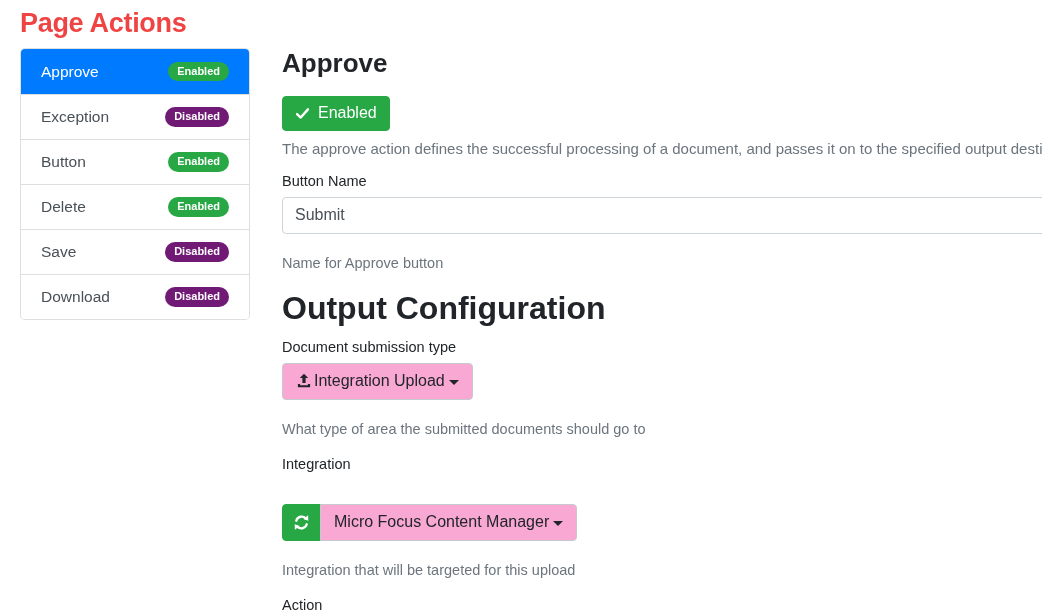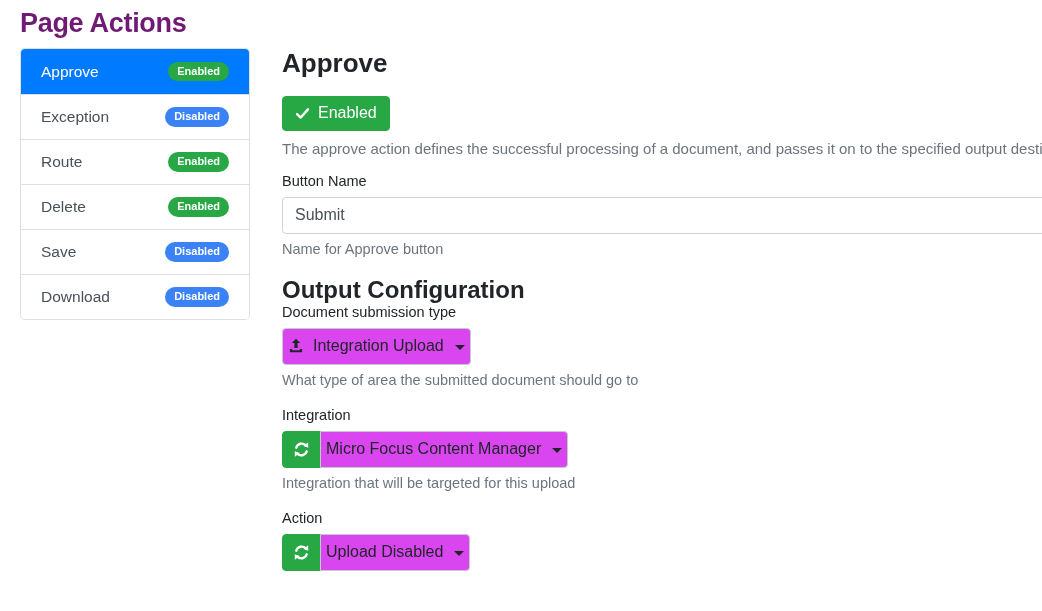"Page Actions" .page-title { color: #701a75 -> #ef4444 }
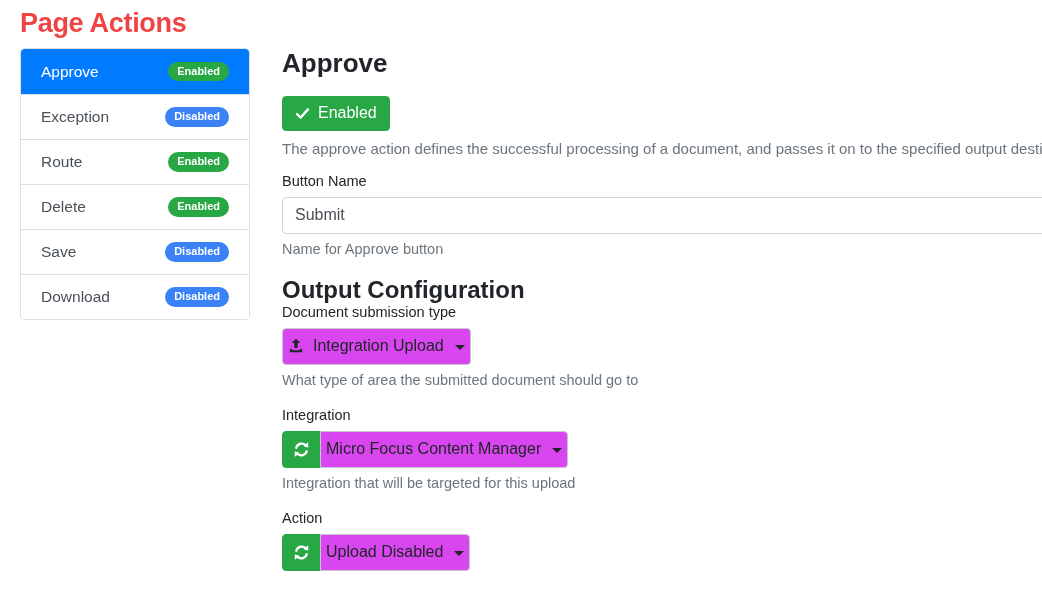"Disabled" .badge-danger { background: #3b82f6 -> #701a75 }
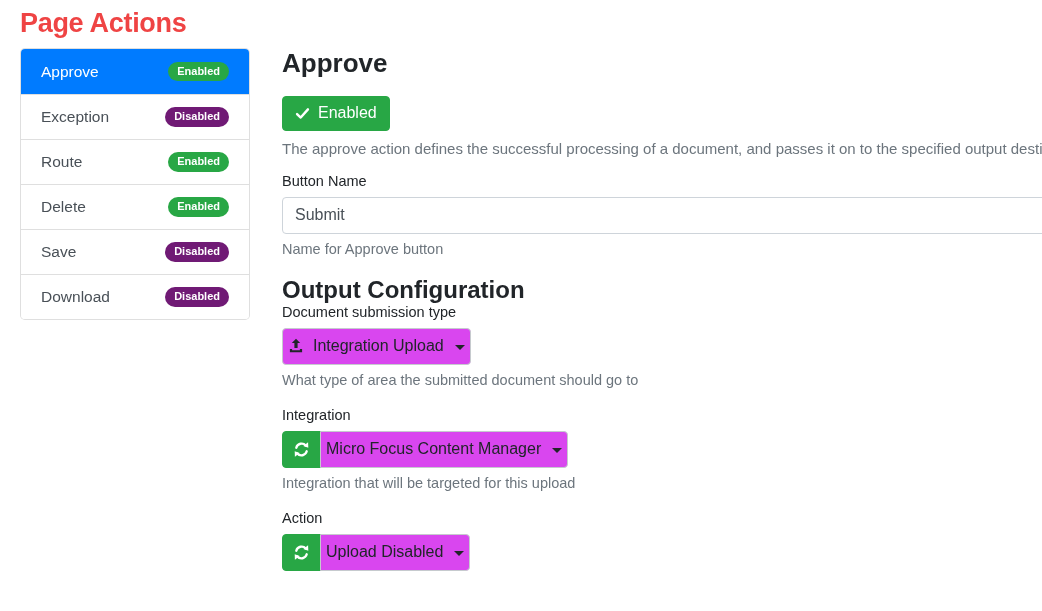"Route" span { text: Route -> Button }
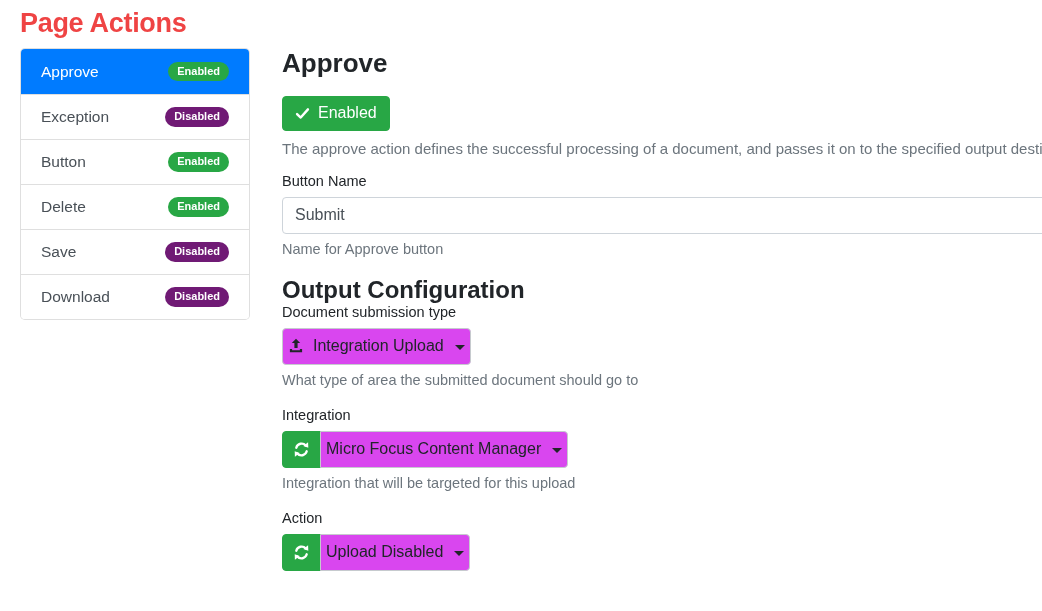"Name for Approve button" .form-text { margin: 7px 0 19px -> 21px 0 19px }
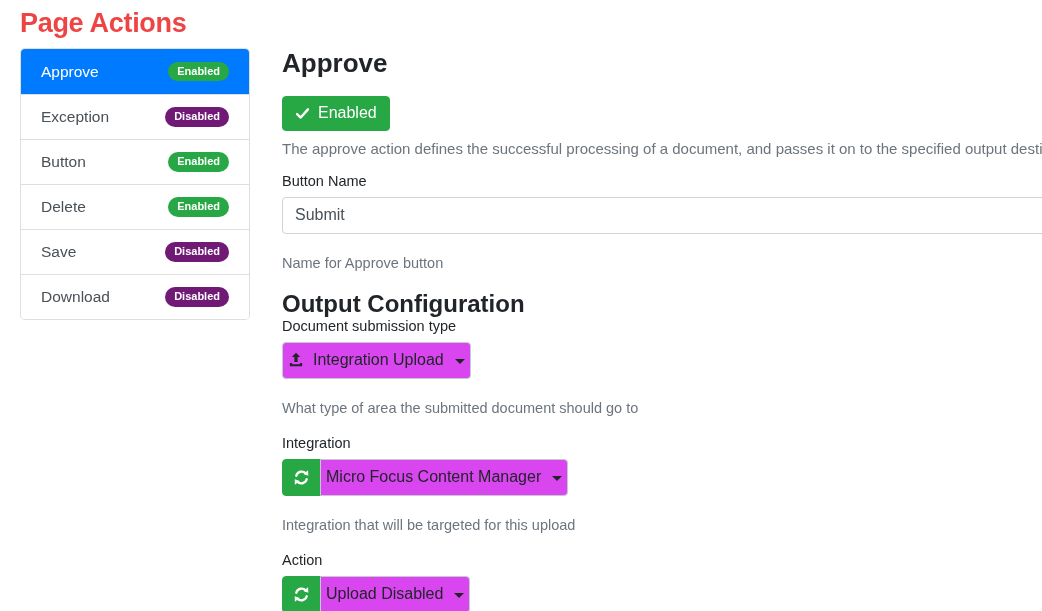"Output Configuration" .subsection-heading { font-size: 24px -> 32px; margin: 4px 0 0 -> 4px 0 12px }
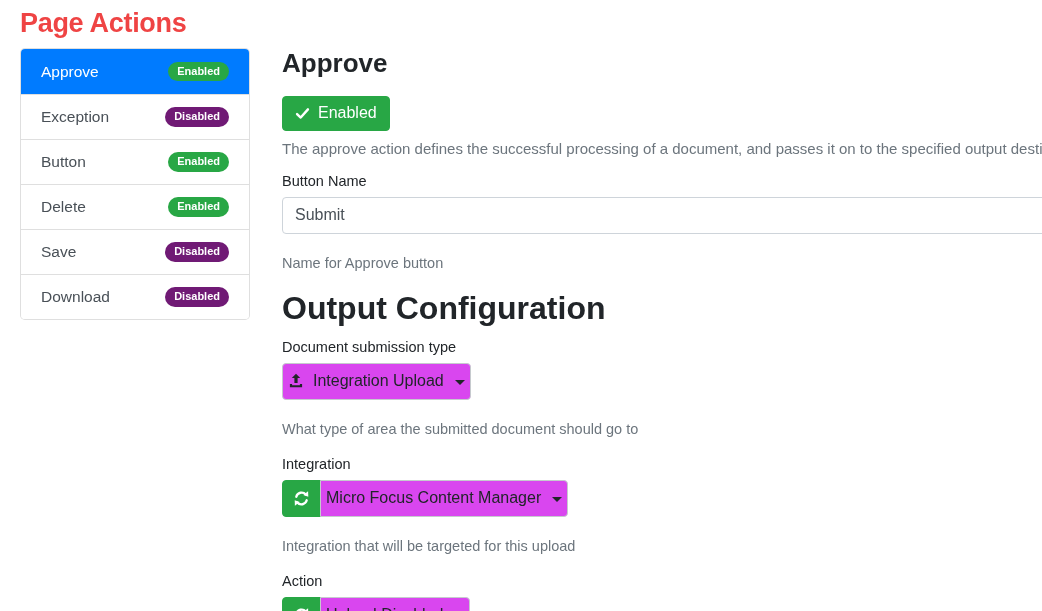"Integration Upload" .dropdown-btn { background: #d946ef -> #f9a8d4; gap: 9px -> 2px; padding: 0 5px -> 0 13px }
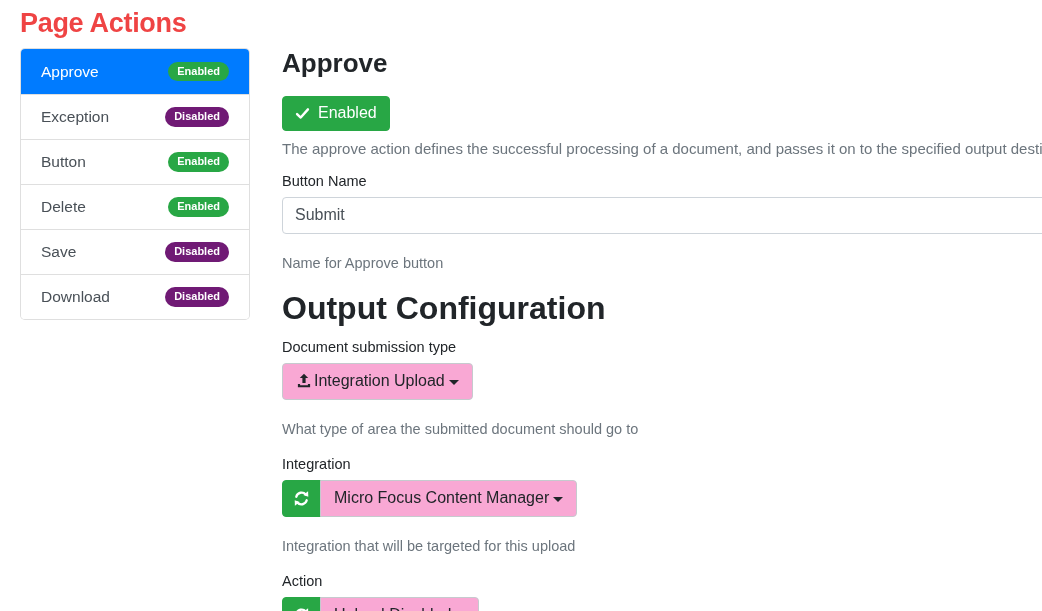"What type of area the" div.form-text { text: document -> documents }
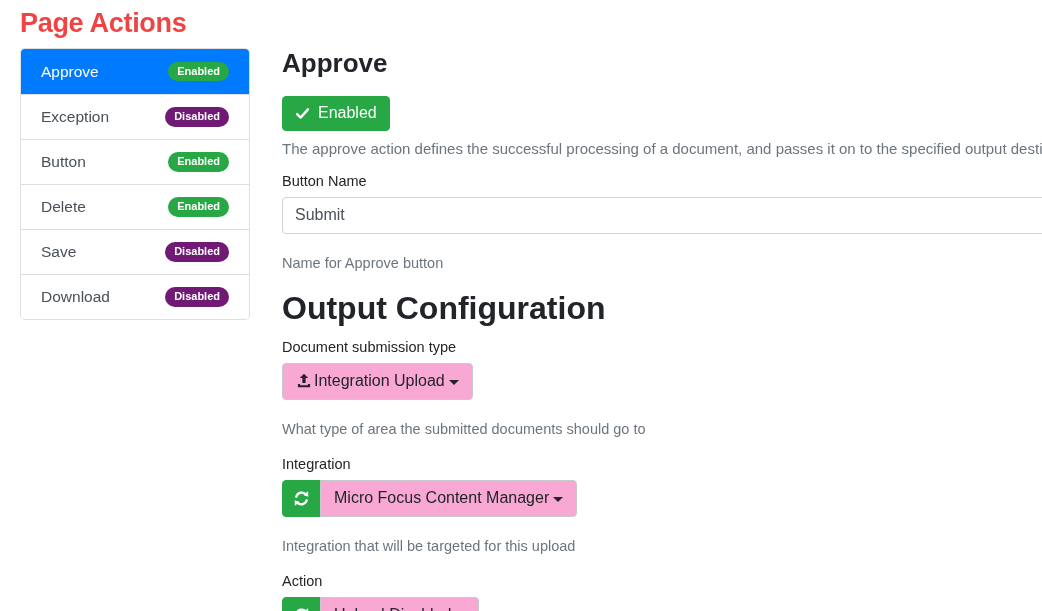"Micro Focus Content Manager" .input-group { margin-top: none -> 24px }
